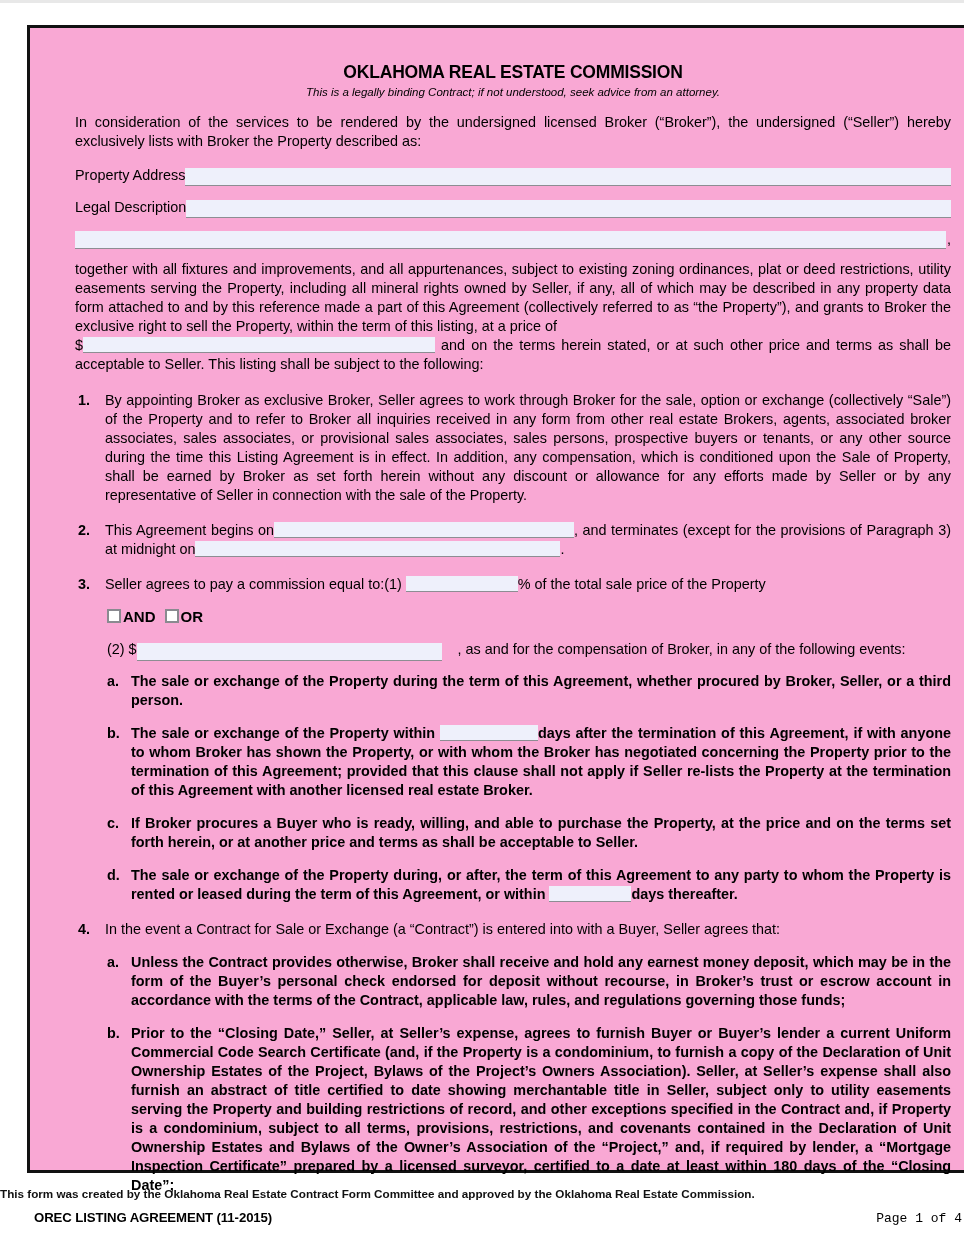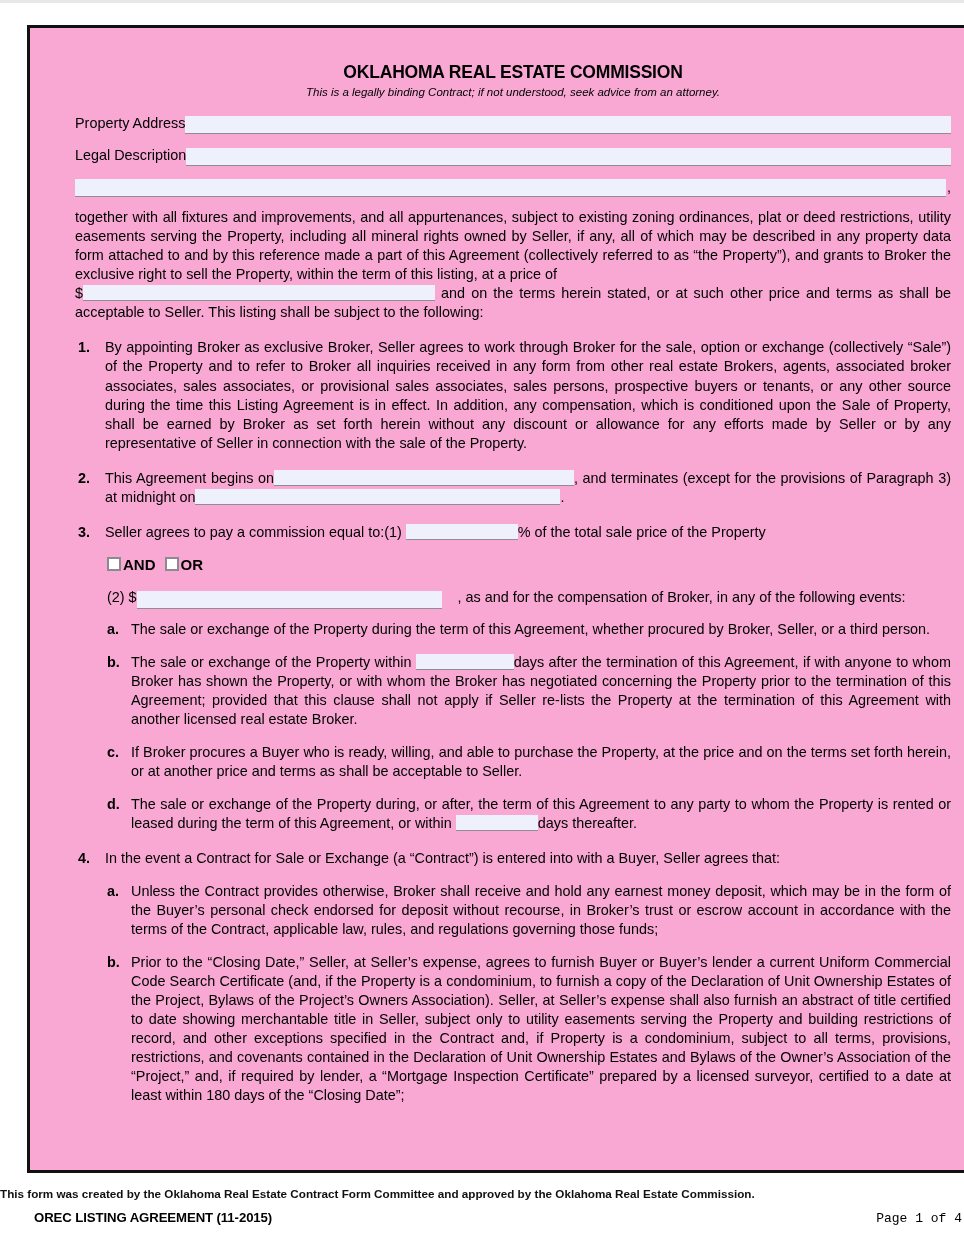"In consideration of the services" div.para { html: none -> <div>In consideration of the services to be rendered by the undersigned licensed Broker (“Broker”), the undersigned (“Seller”) hereby exclusively lists with Broker the Property described as:</div> }
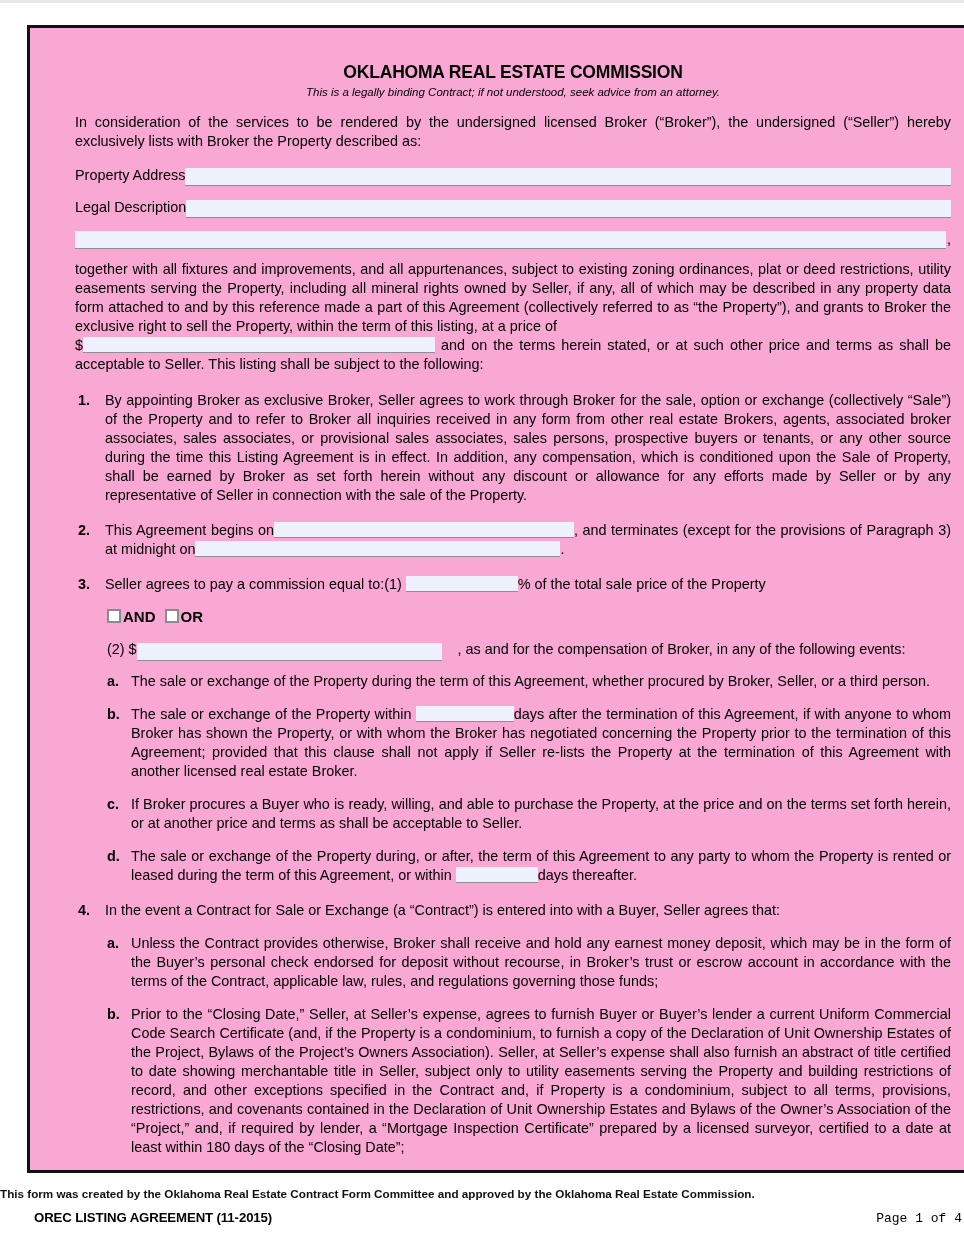"The sale or exchange of" .subitem .body { font-weight: none -> bold }
